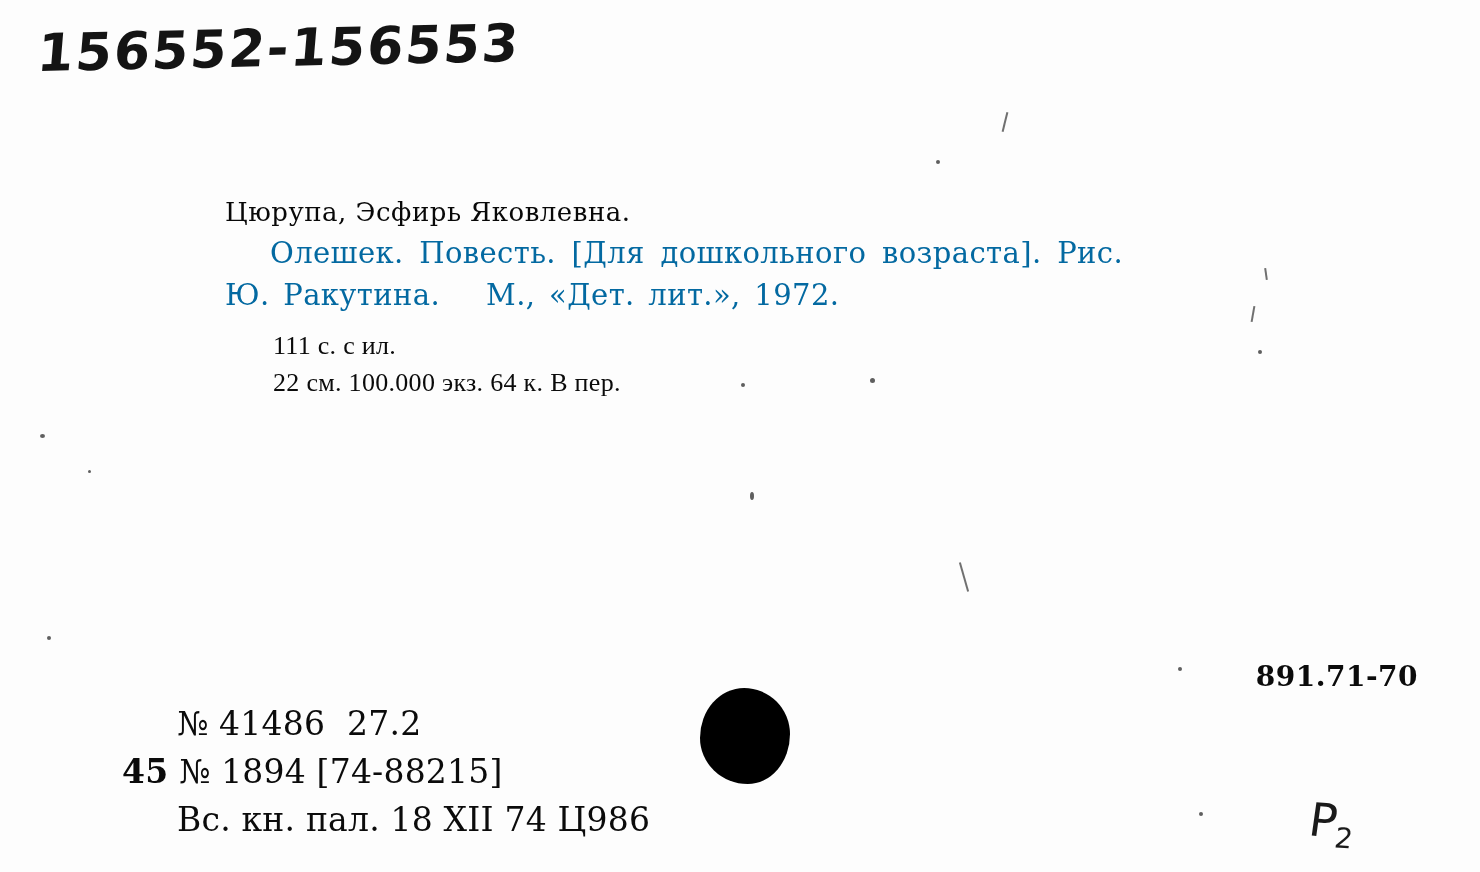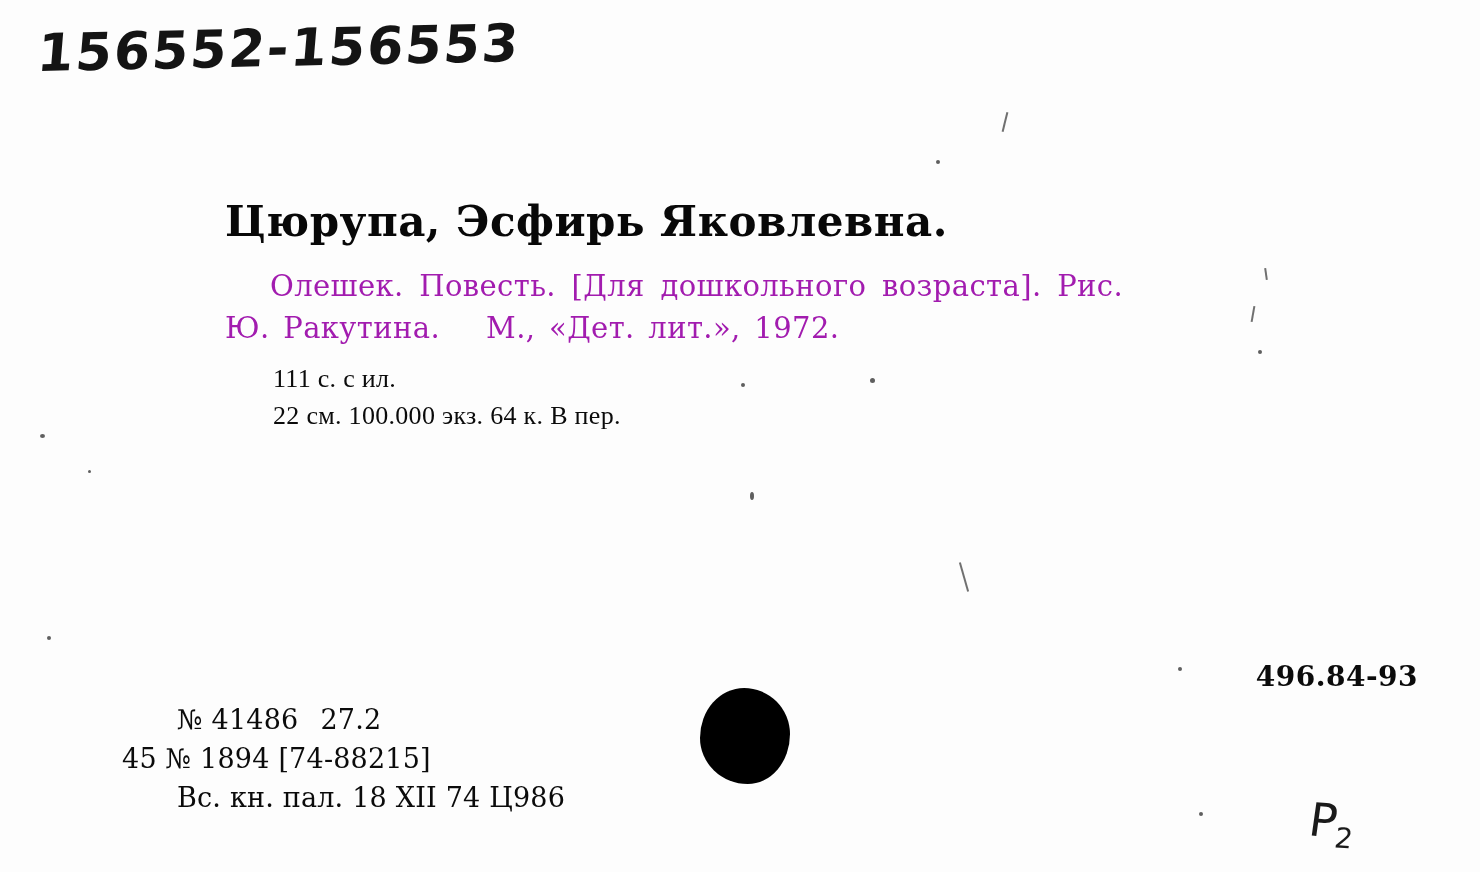"Цюрупа, Эсфирь Яковлевна." .author { font-size: 42px -> 26px; font-weight: 700 -> 400 }
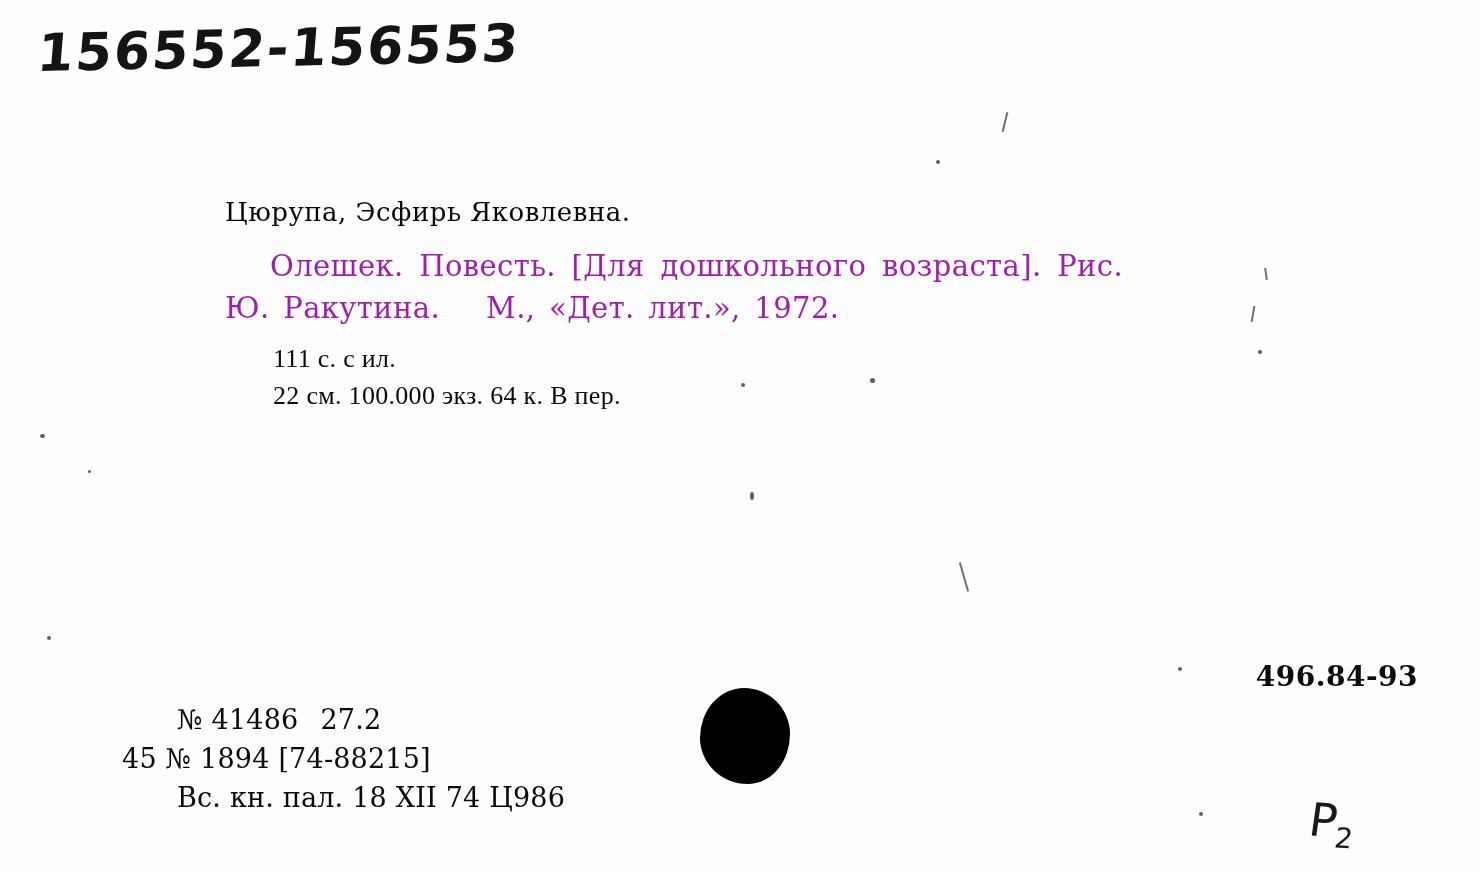"Олешек. Повесть. [Для дошкольного" .title-block { color: #a21caf -> #0369a1; margin-top: 16px -> 3px }
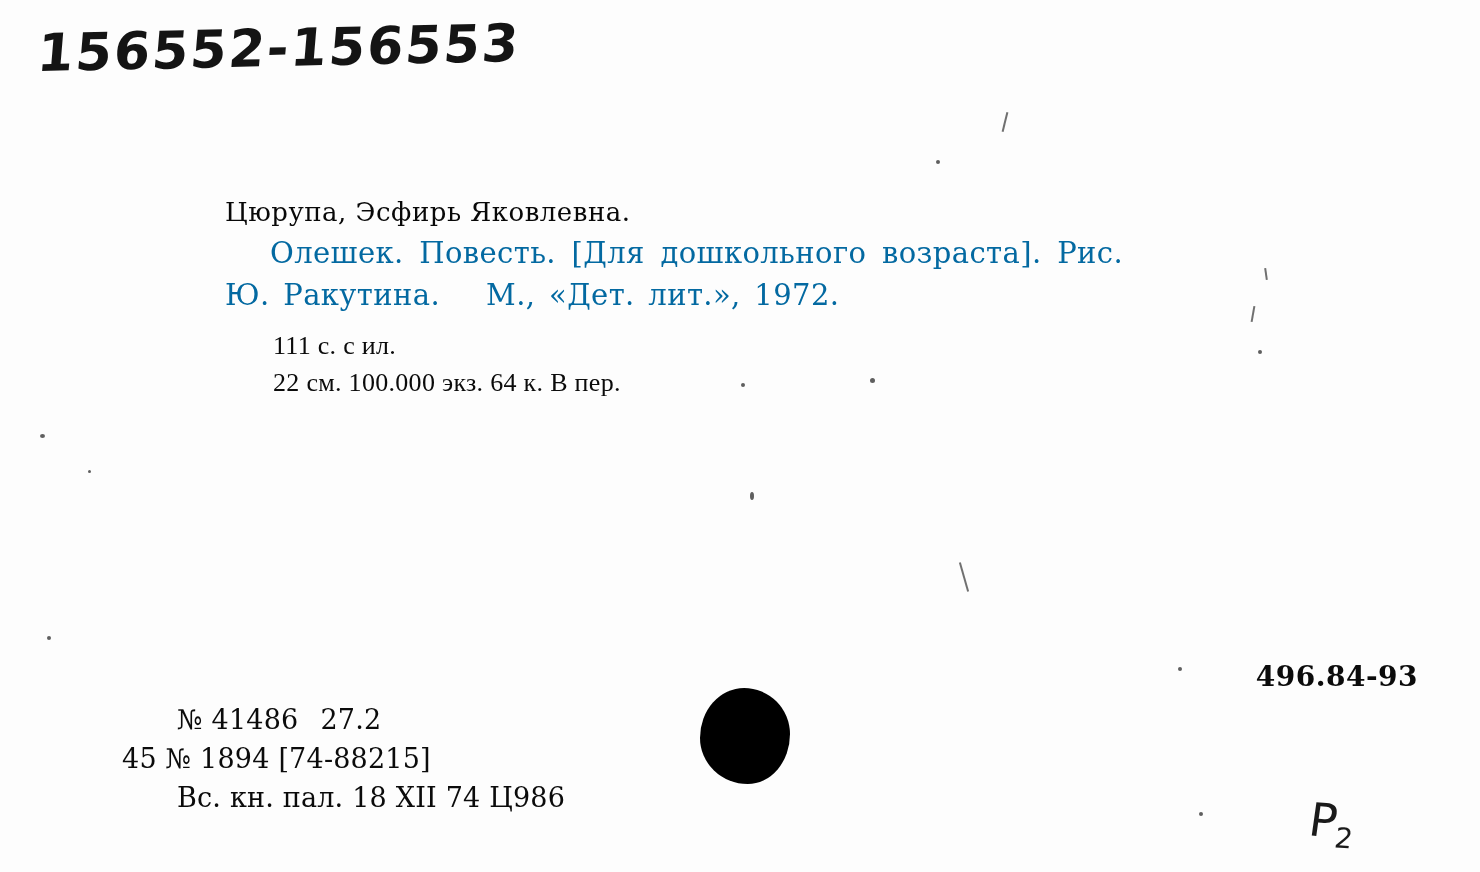"496.84-93" div.udk { text: 496.84-93 -> 891.71-70 }
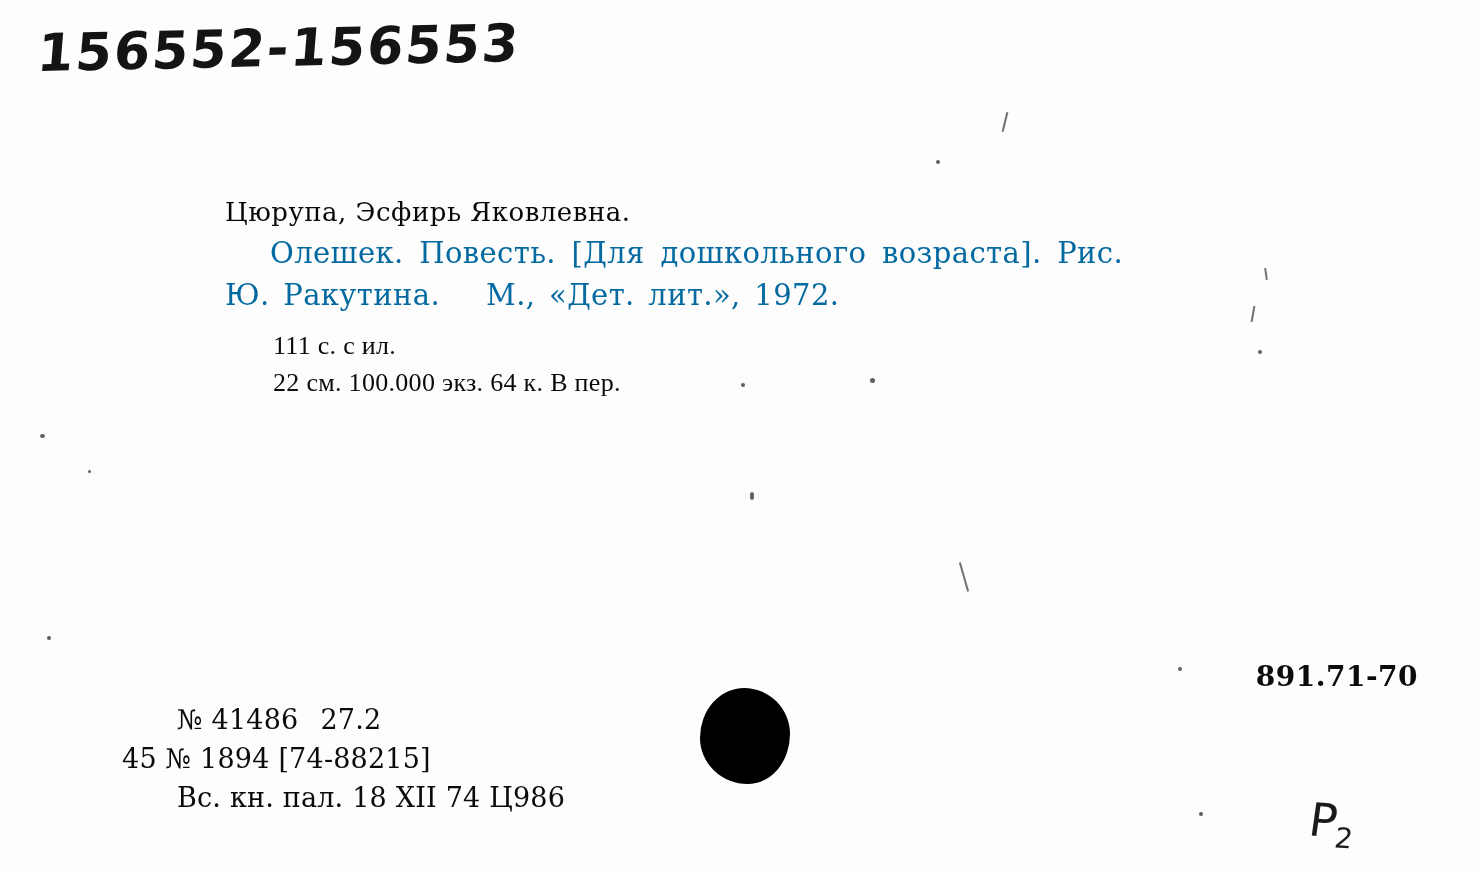"№ 41486 27.2" .footer { font-size: 27px -> 33px }
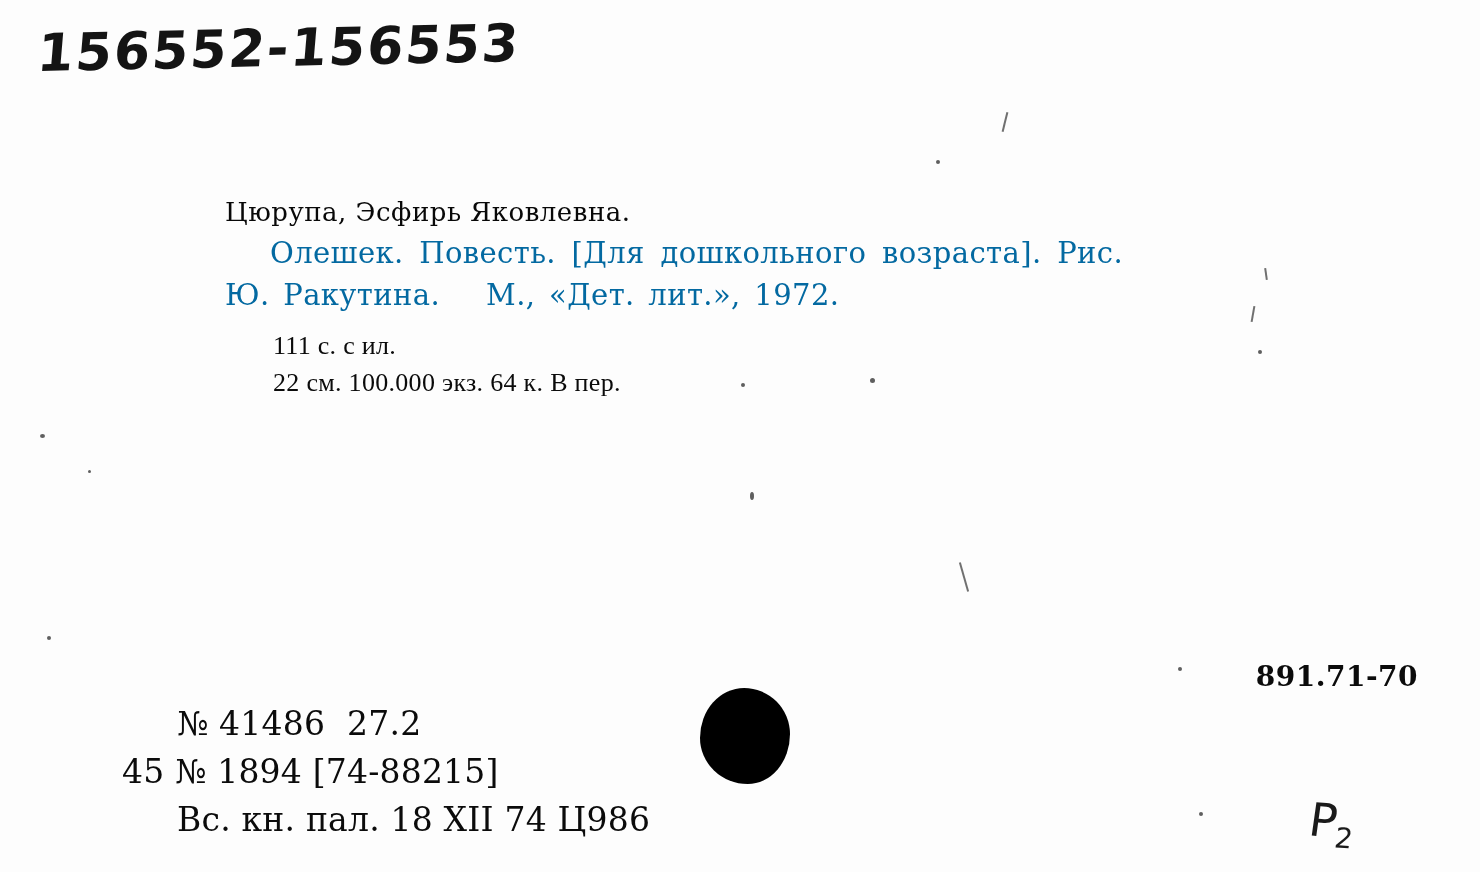"45" .footer .row-2 b { font-weight: 400 -> 700 }
